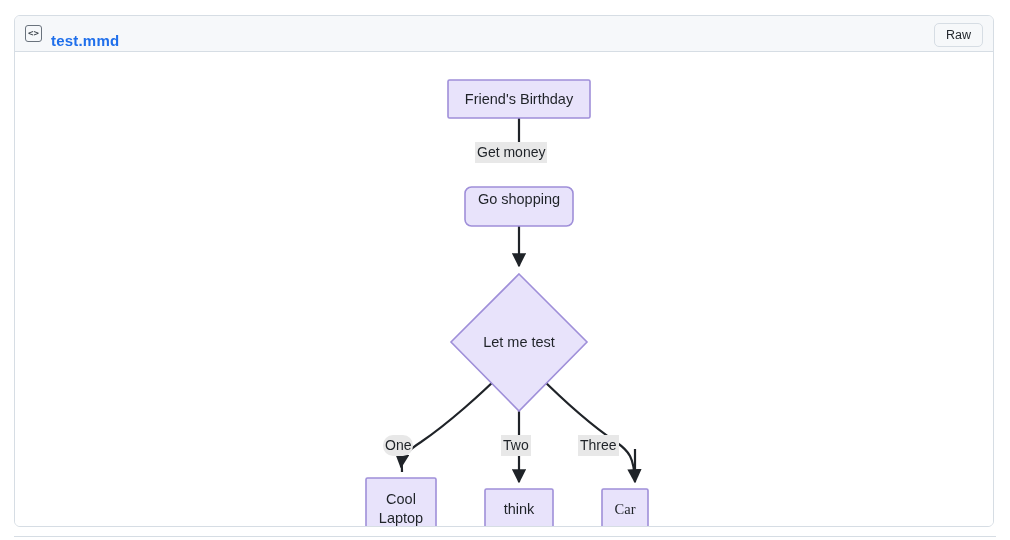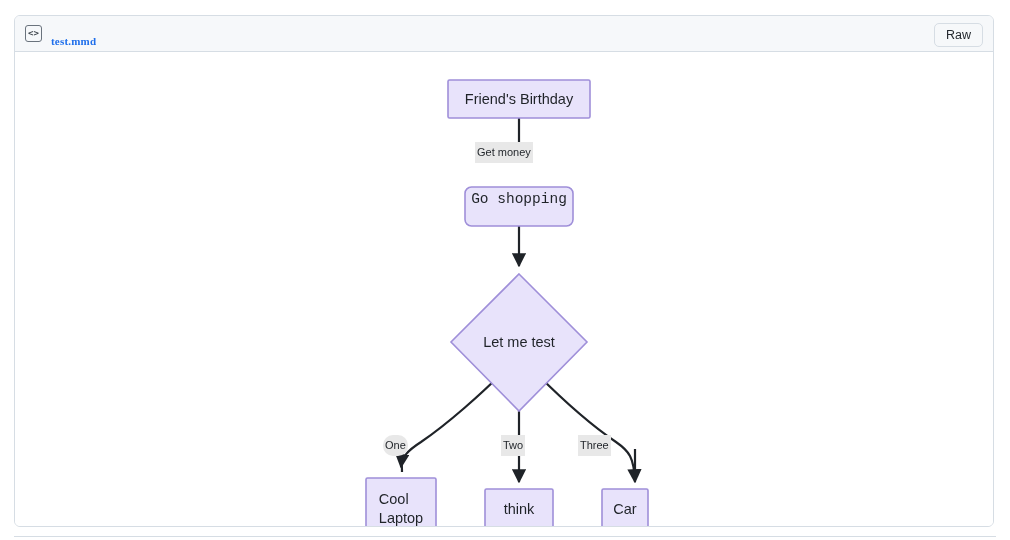"test.mmd" .file-name { font-family: Liberation Serif, serif -> Liberation Sans, sans-serif; font-size: 11px -> 15px }
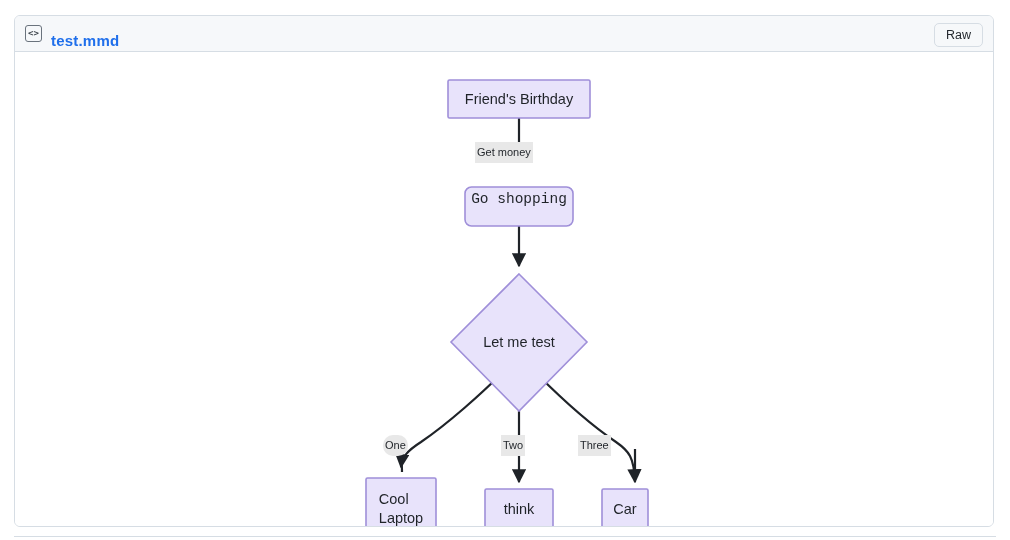"Friend's Birthday" .node-label { text-align: none -> center }
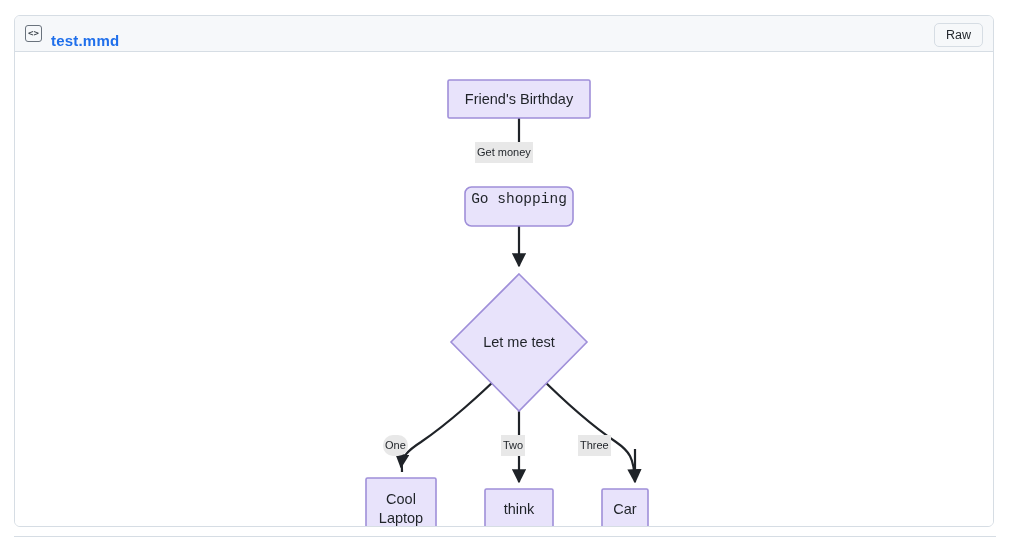"Get money" .edge-label { font-size: 11px -> 14px }
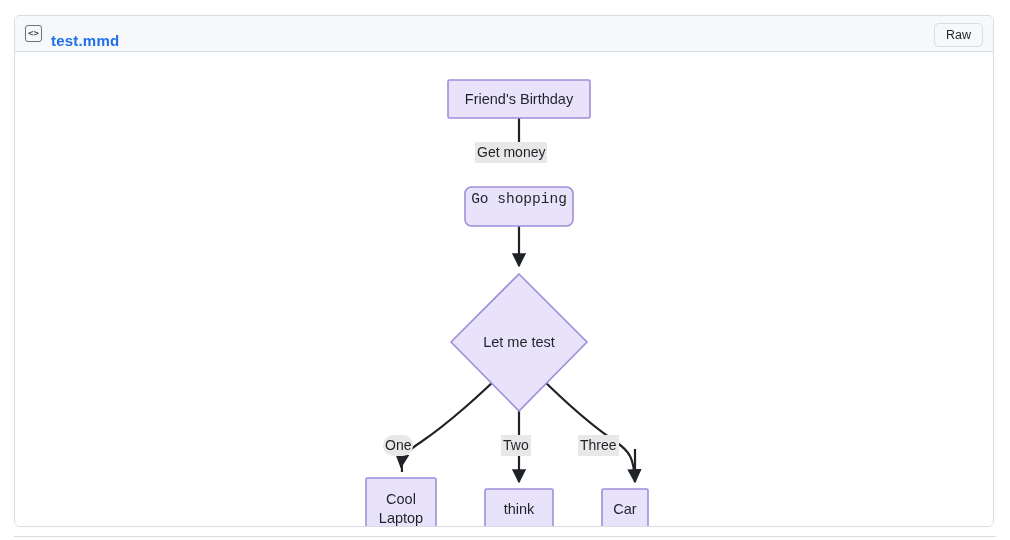"Go shopping" div.node-label { font-family: Liberation Mono, monospace -> none }
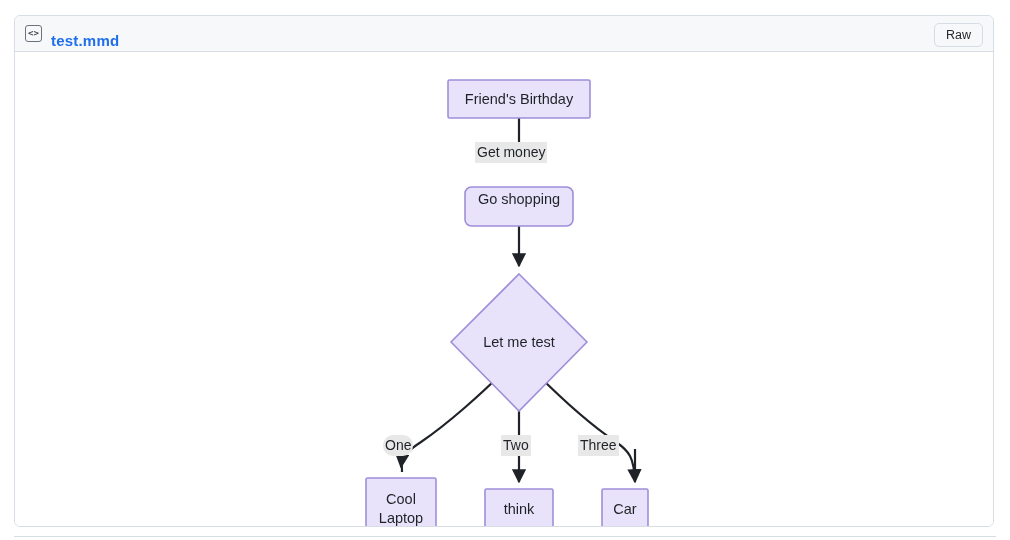"Car" div.node-label { font-family: none -> Liberation Serif, serif }
